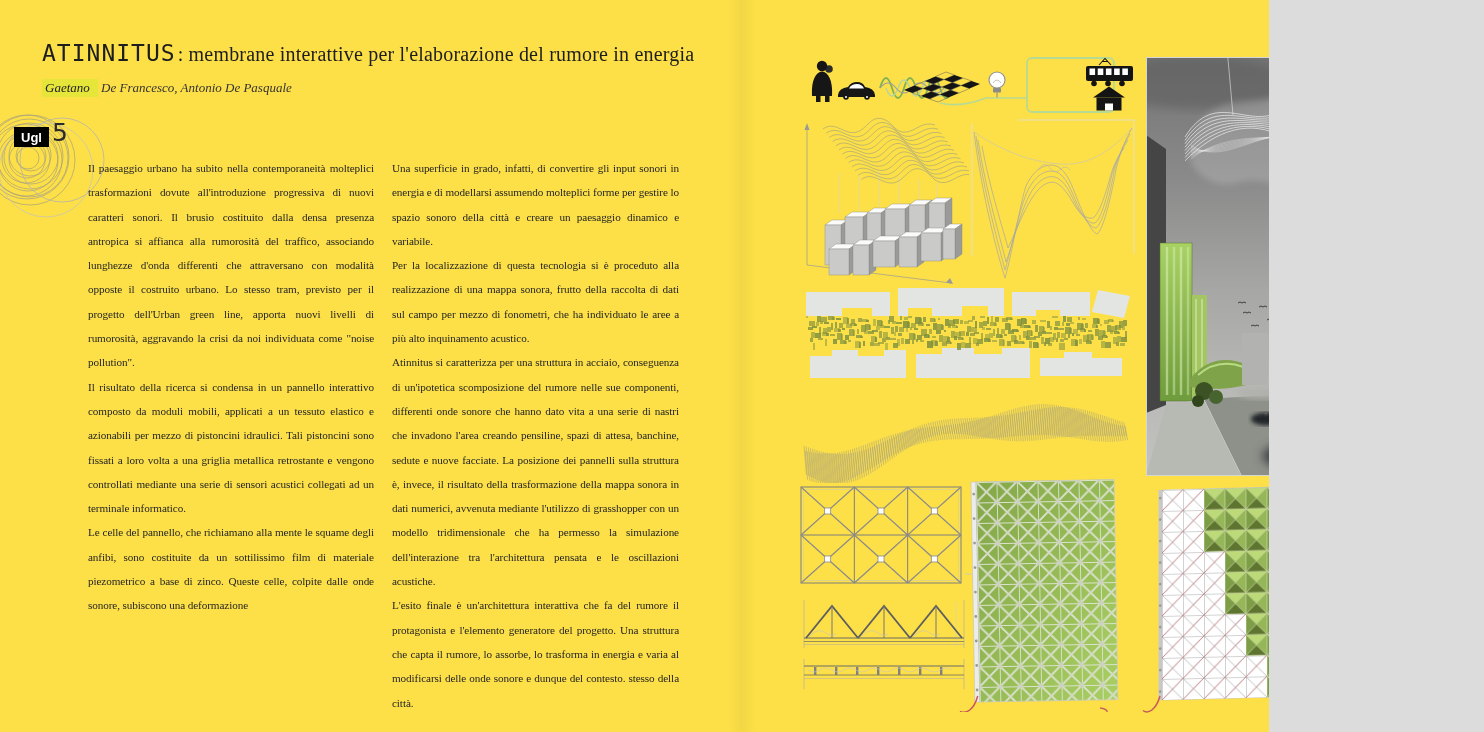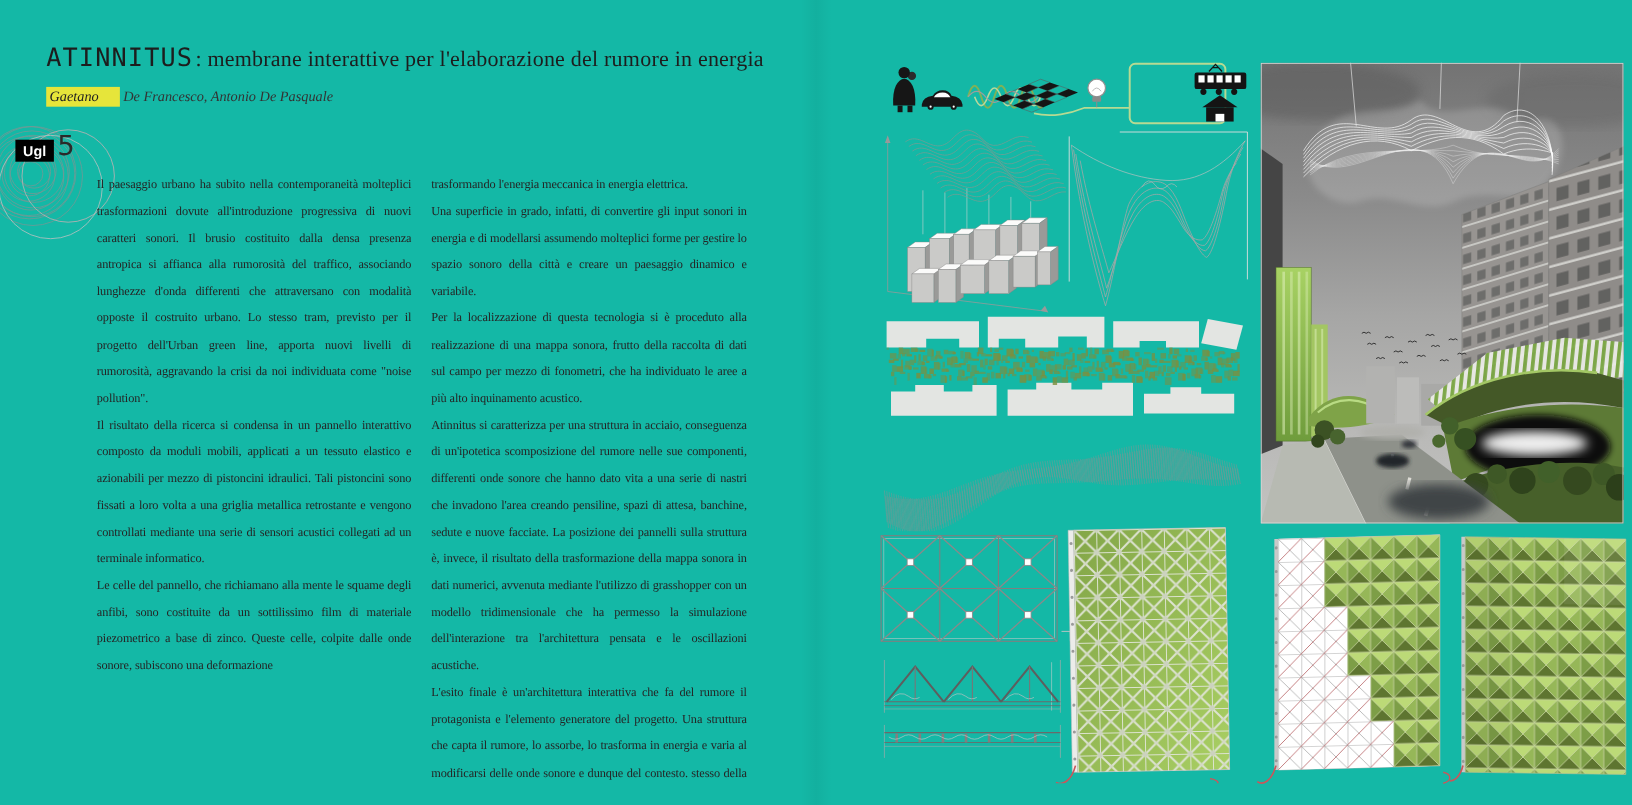"ATINNITUS" #canvas { background: #14b8a6 -> #fde047; width: 1484px -> 1269px }
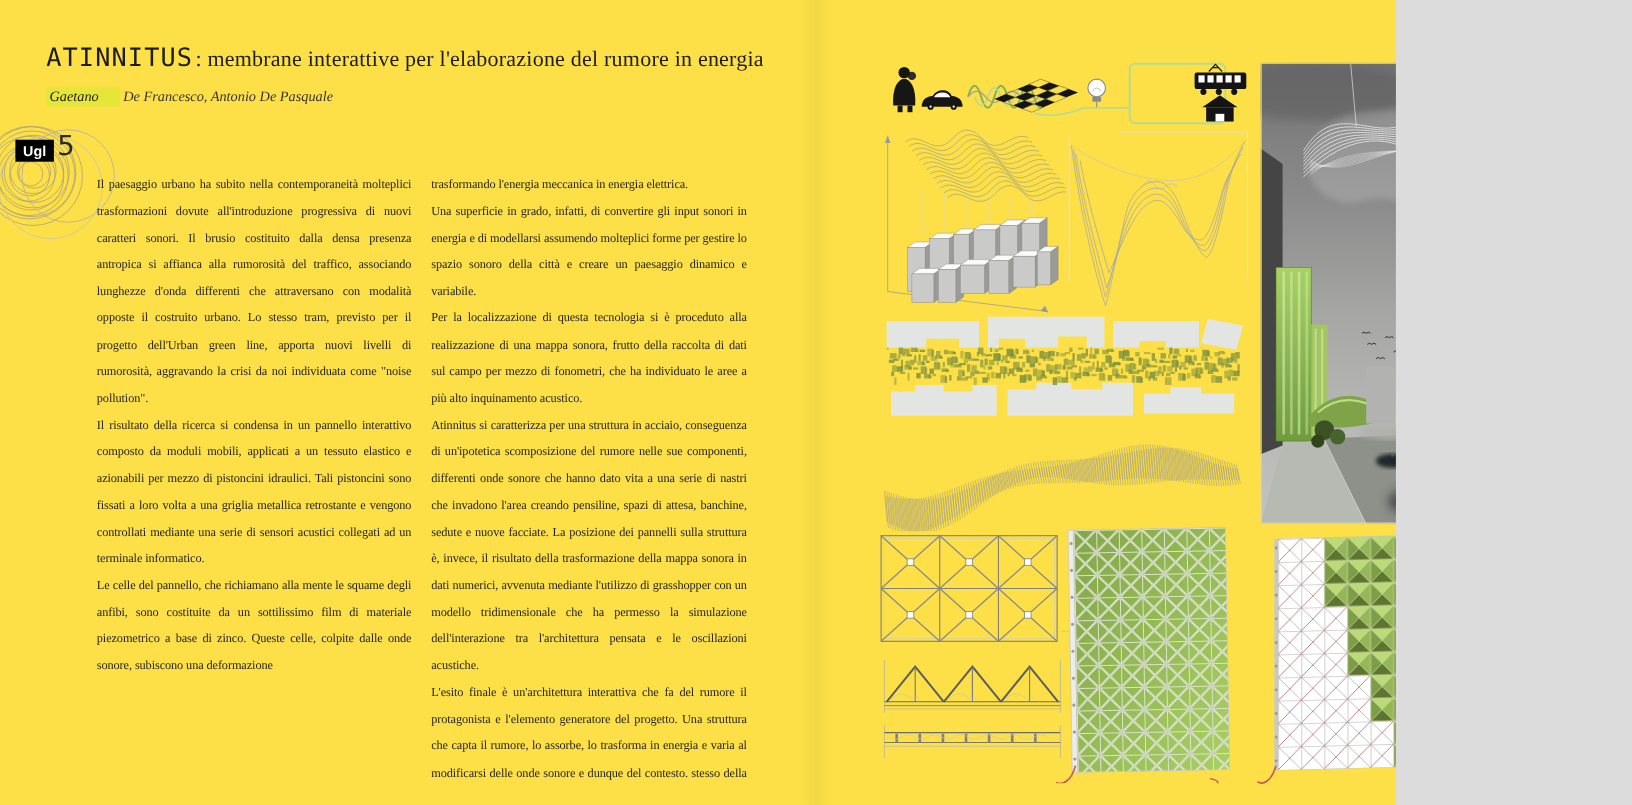"Gaetano" .authors mark { padding: 1px 19px 2px 3px -> 1px 8px 2px 3px }
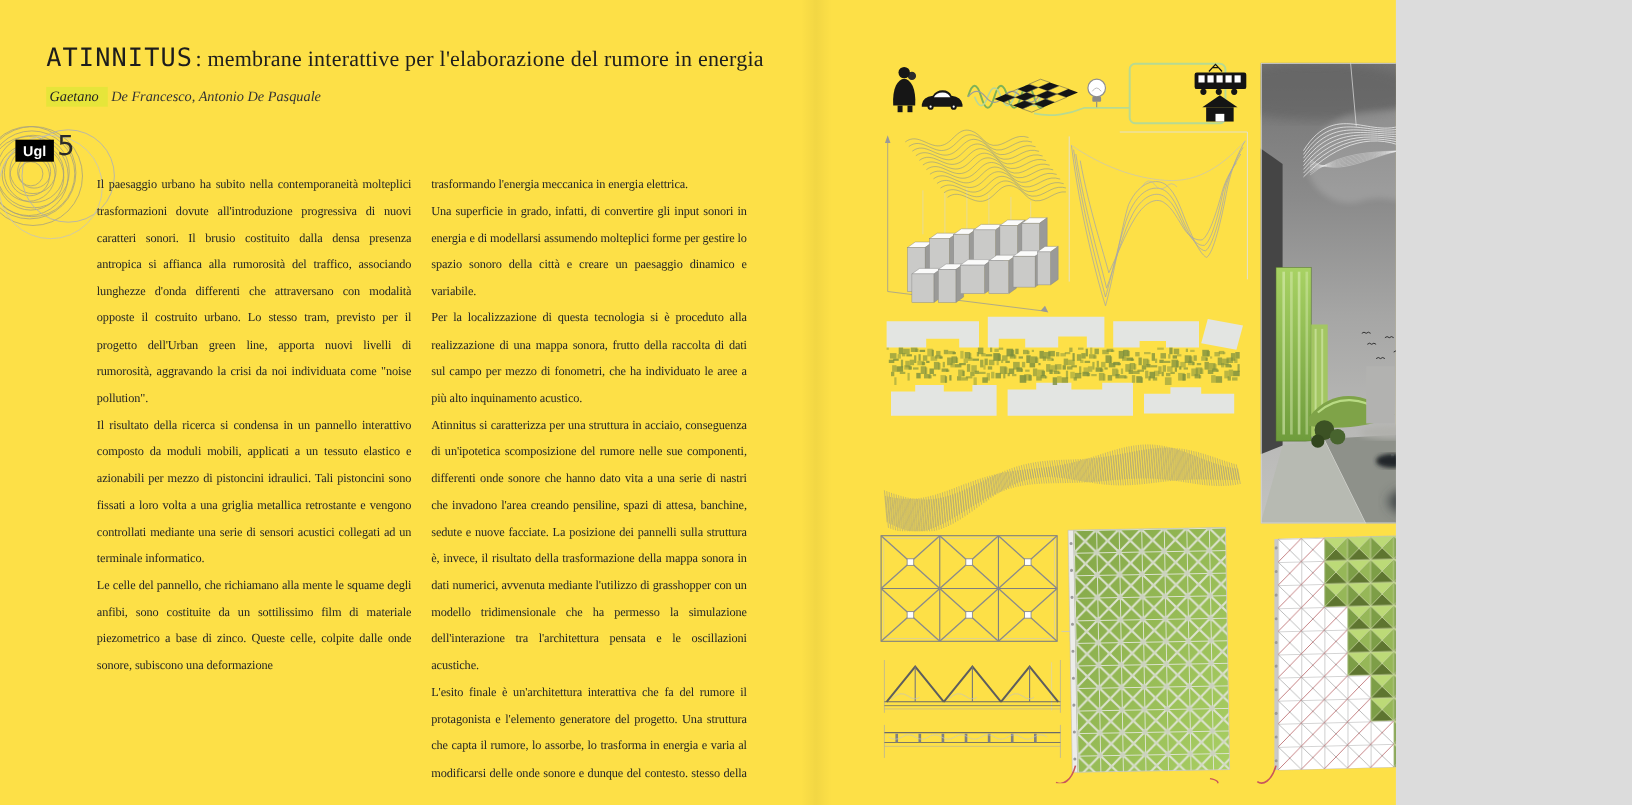"trasformando l'energia meccanica in" p { html: <p>trasformando l'energia meccanica in energia elettrica.</p> -> none }
